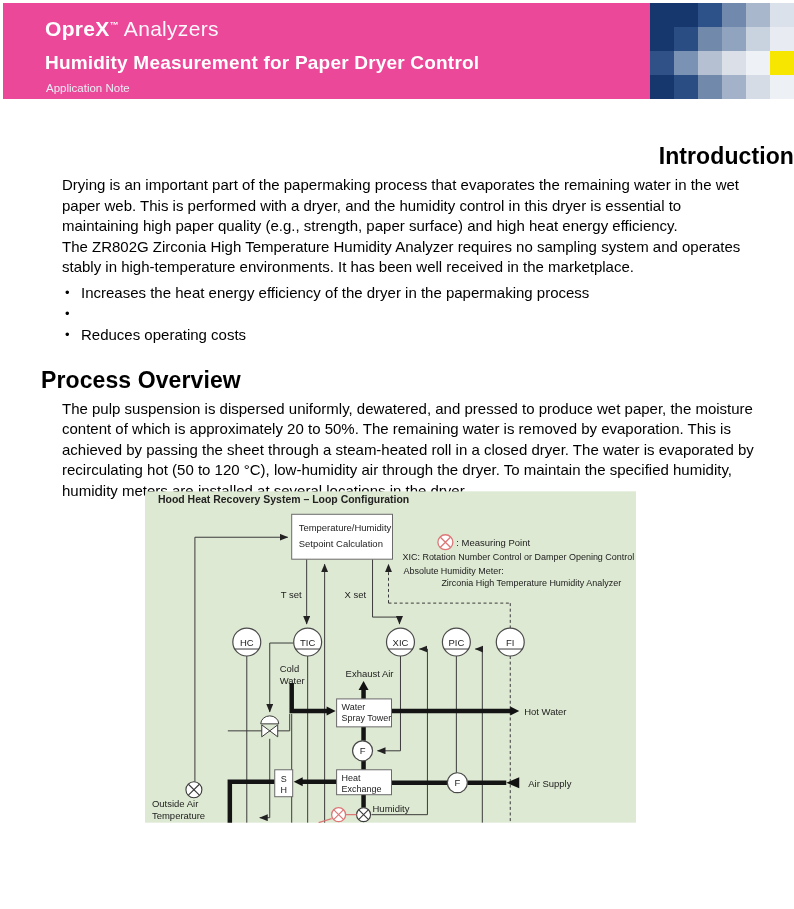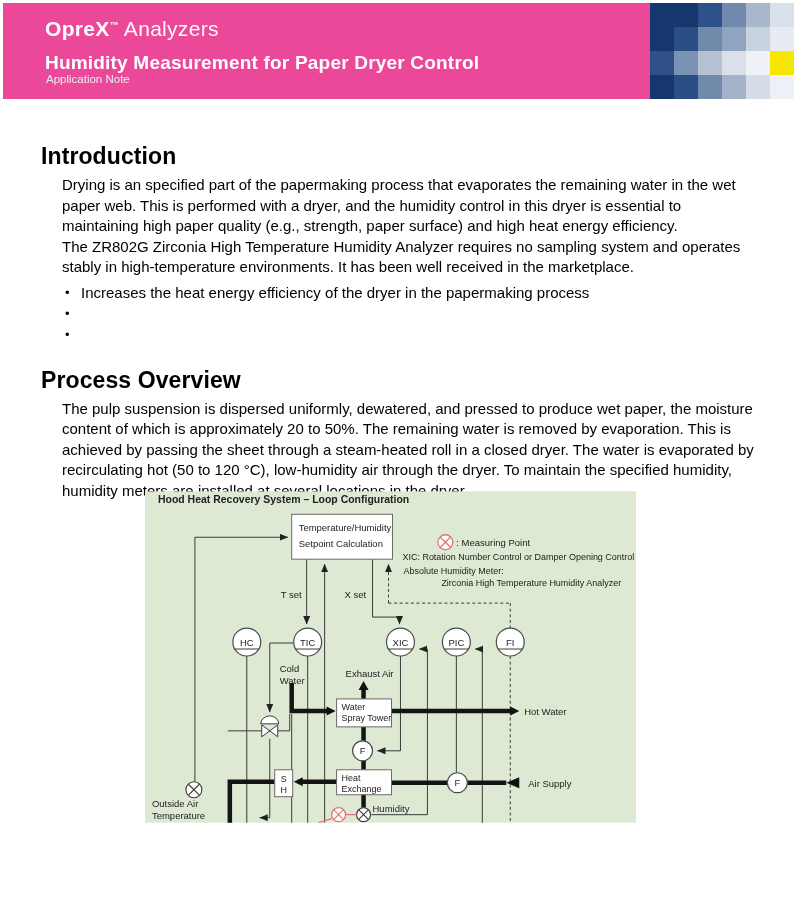"Application Note" .hdr-sub { top: 70px -> 79px }
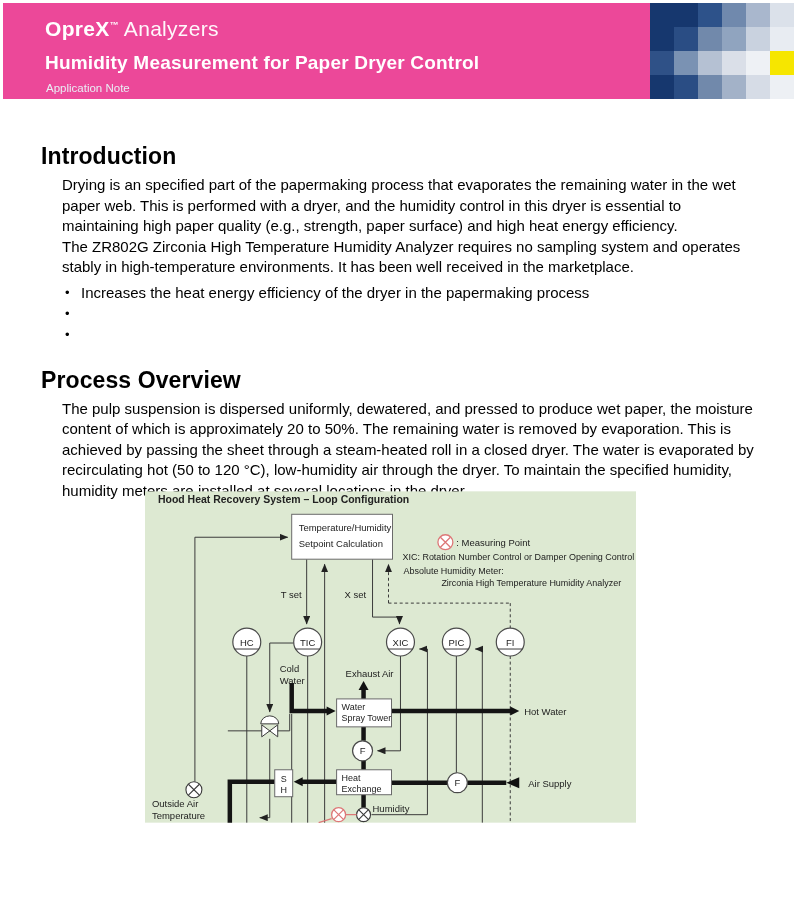"Introduction" .h-intro { text-align: none -> right }
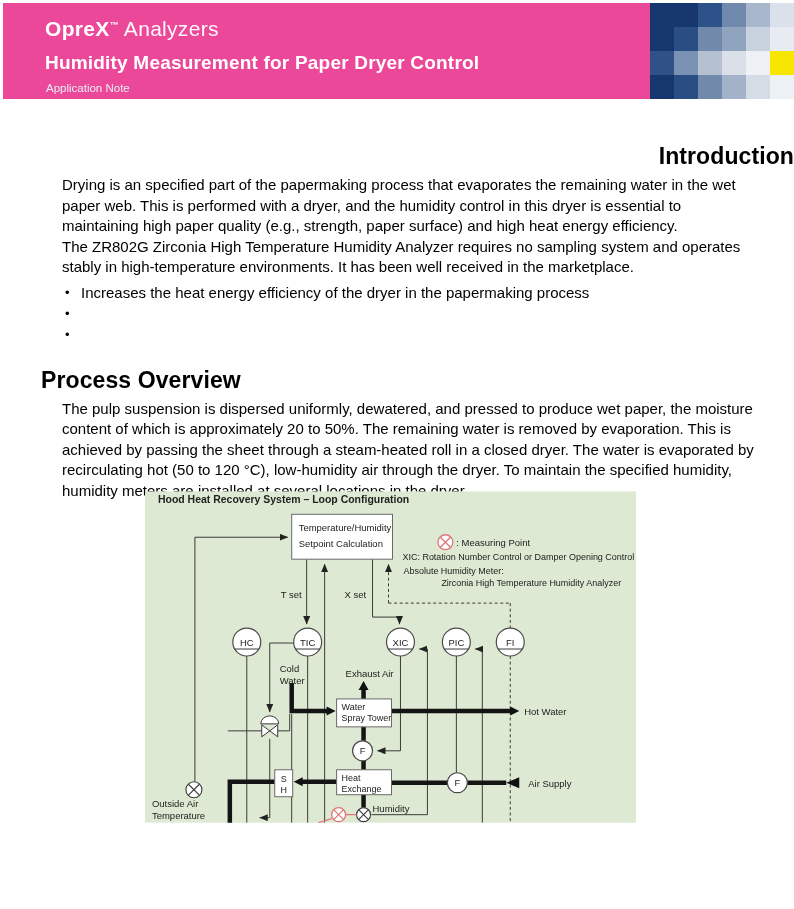"Drying is an specified part" div.para { text: specified -> important }
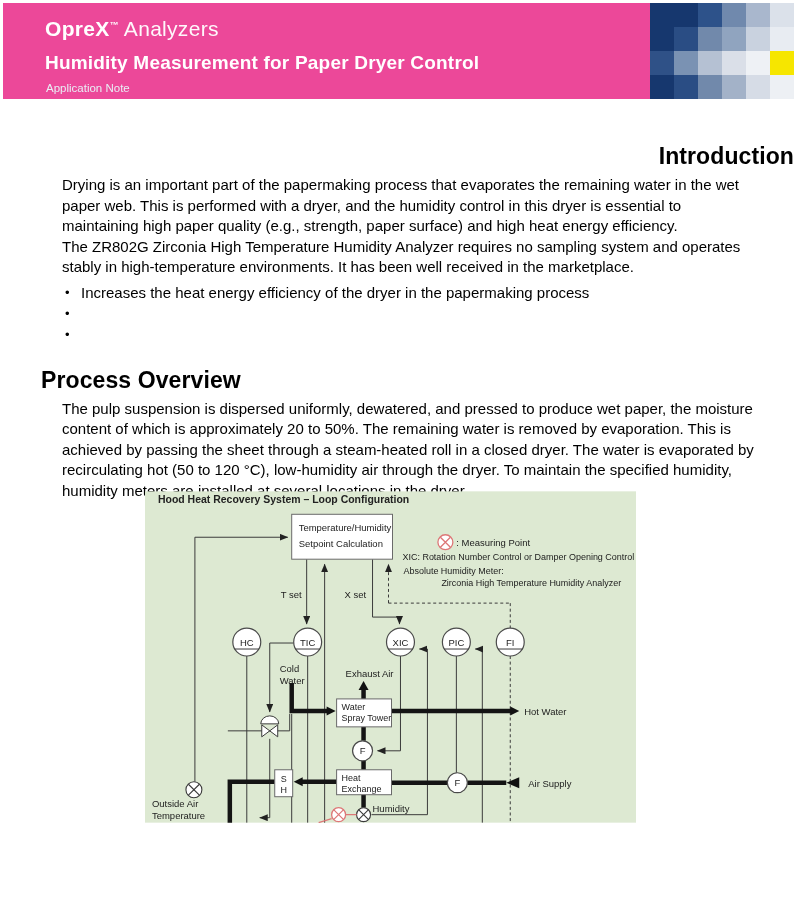"Reduces operating costs" span { html: none -> <span>Reduces operating costs</span> }
